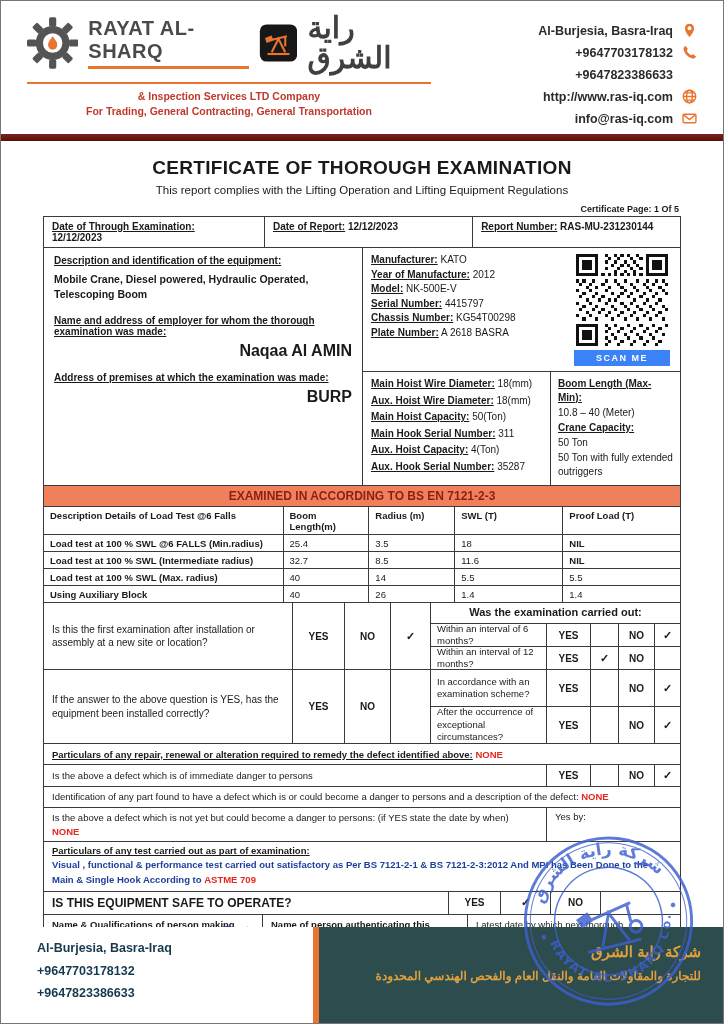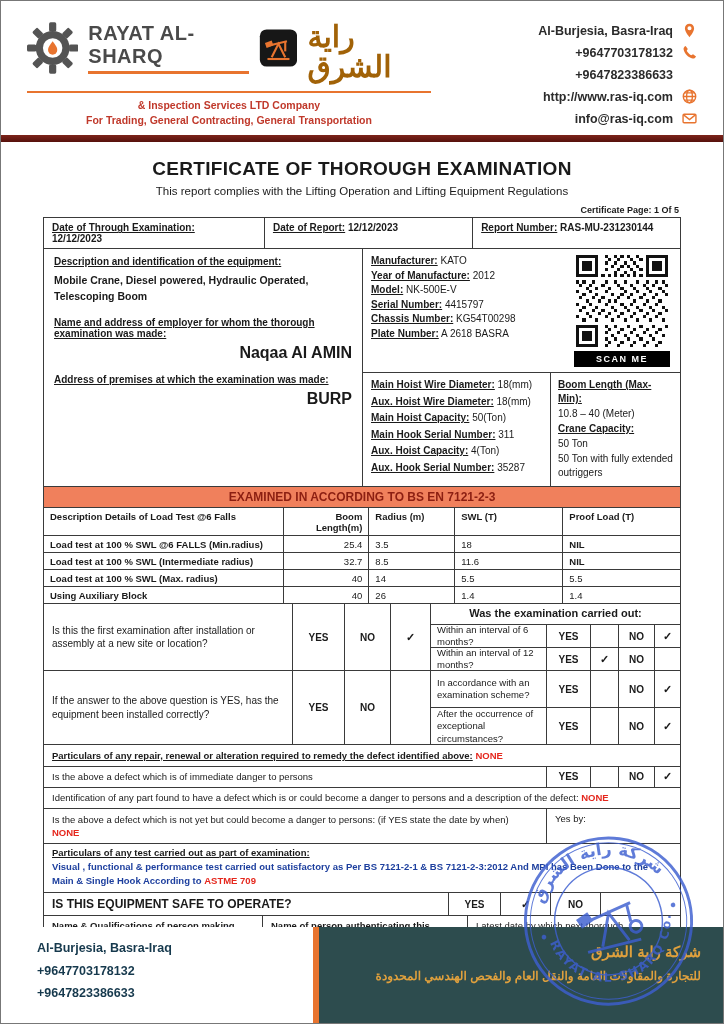"راية الشرق" .brand-ar { color: #a16207 -> #404040; margin-top: 9px -> none }
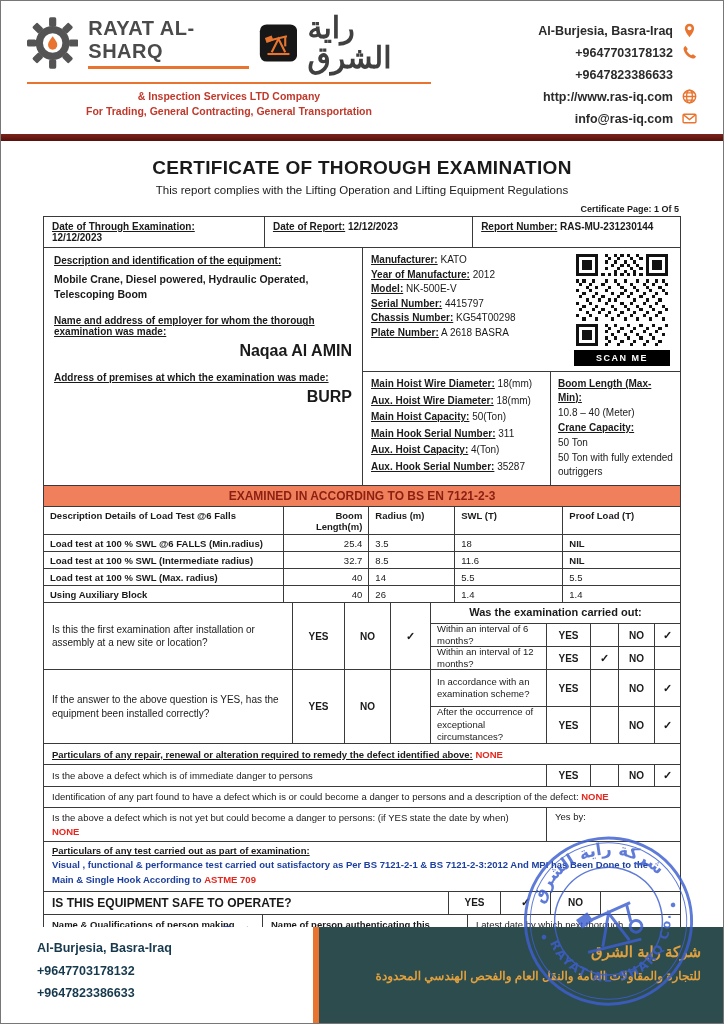"SCAN ME" .qr-label { background: #000000 -> #3b82f6 }
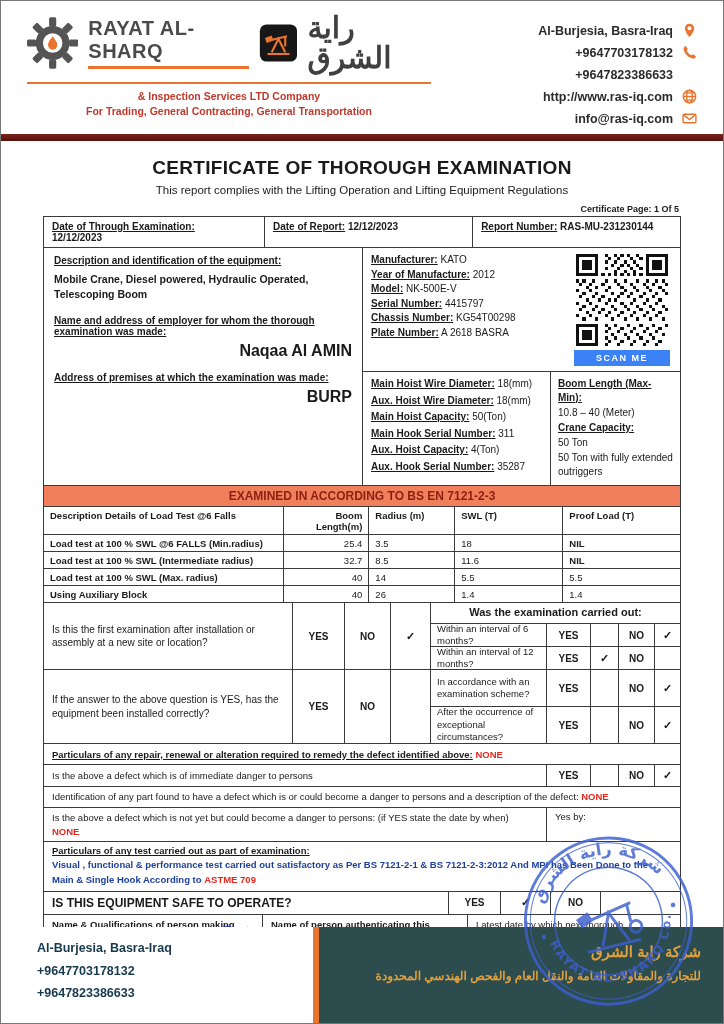"Boom Length(m)" .t1 { text-align: right -> none }
